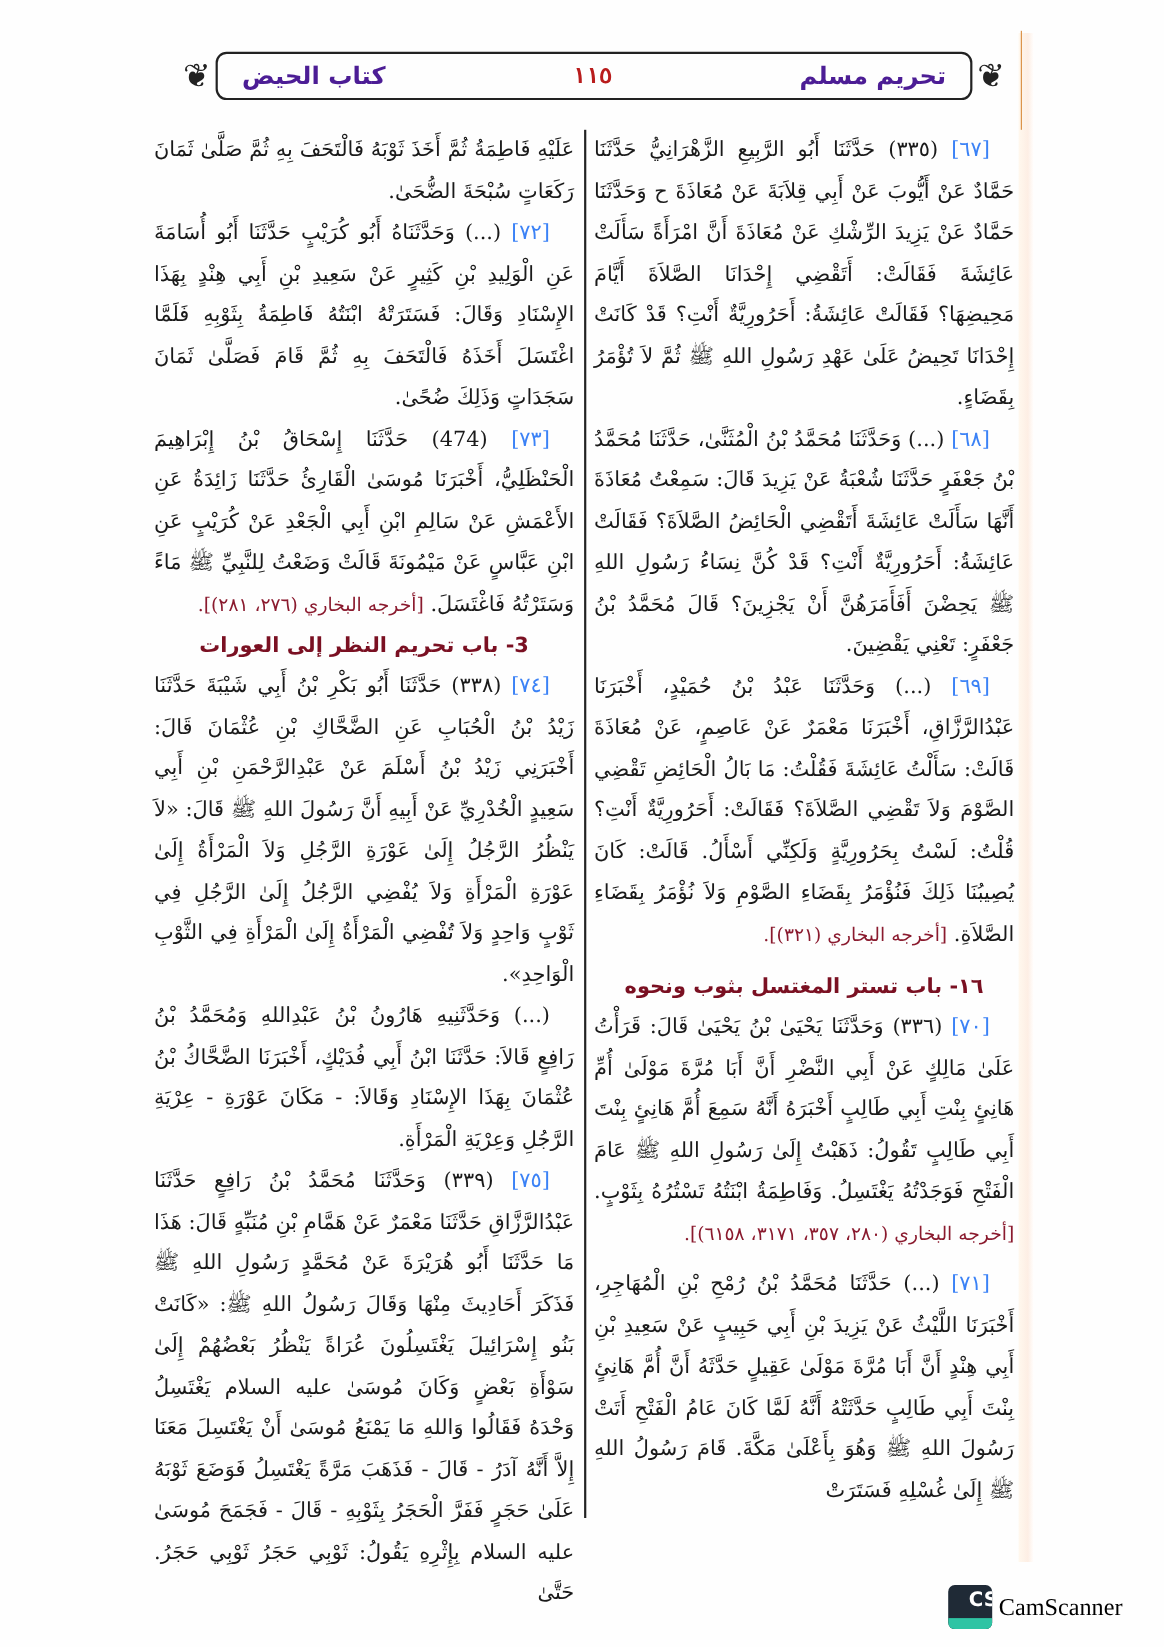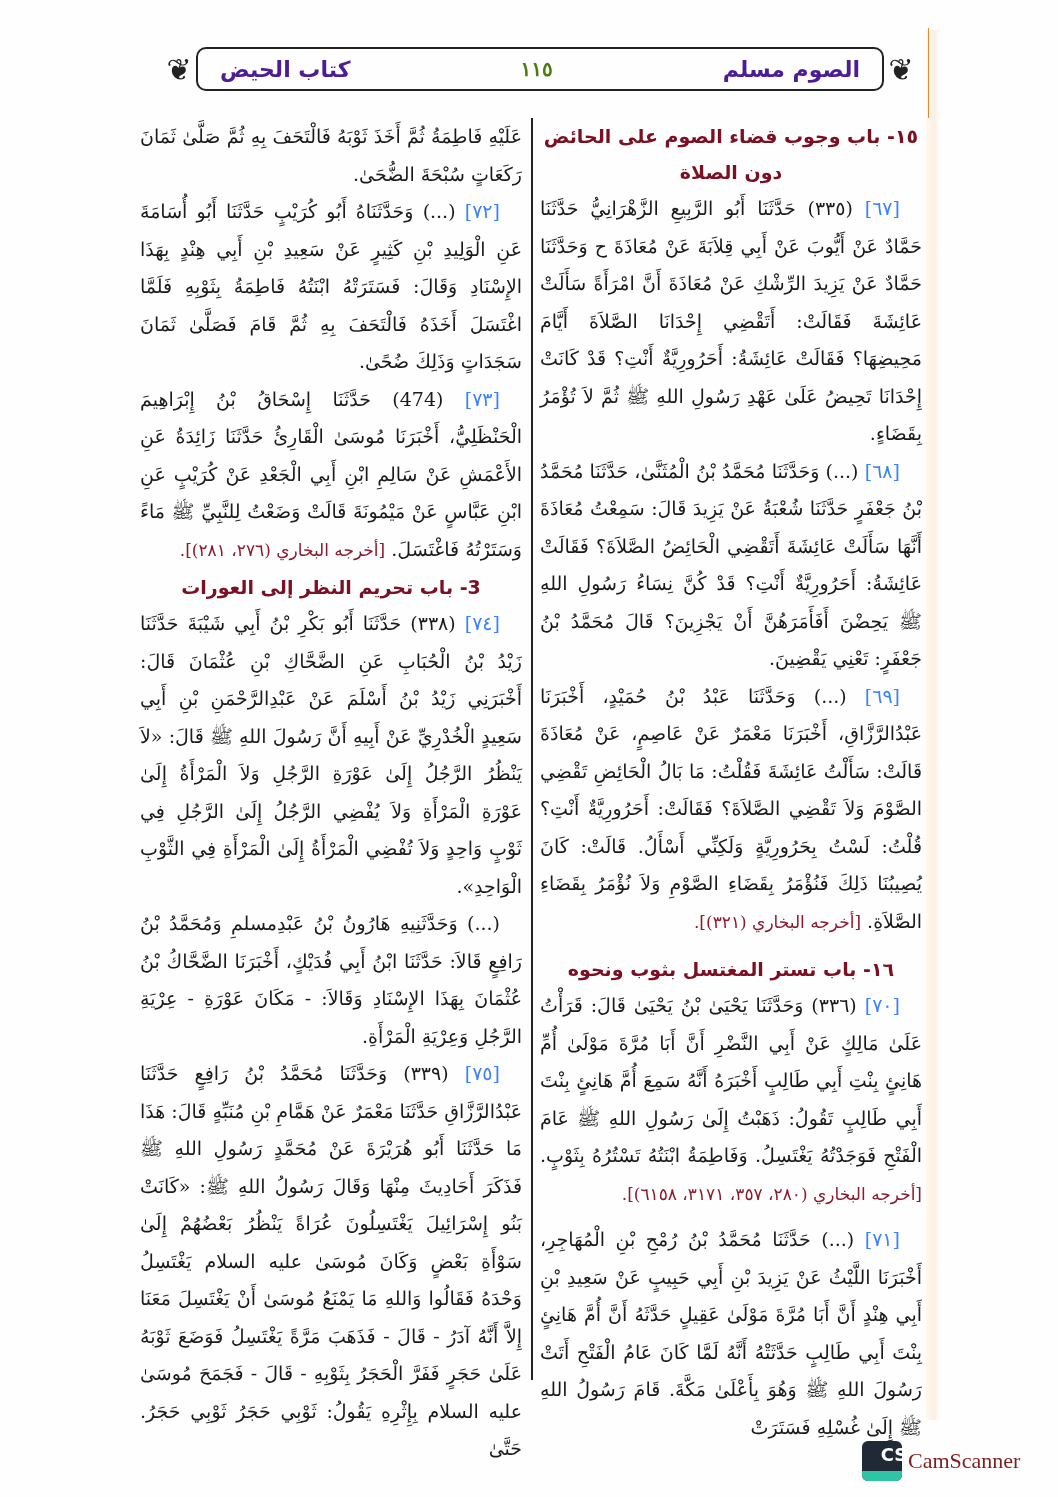"١١٥" .header .pg { color: #4d7c0f -> #b91c1c; font-family: Liberation Sans, sans-serif -> Liberation Mono, monospace }
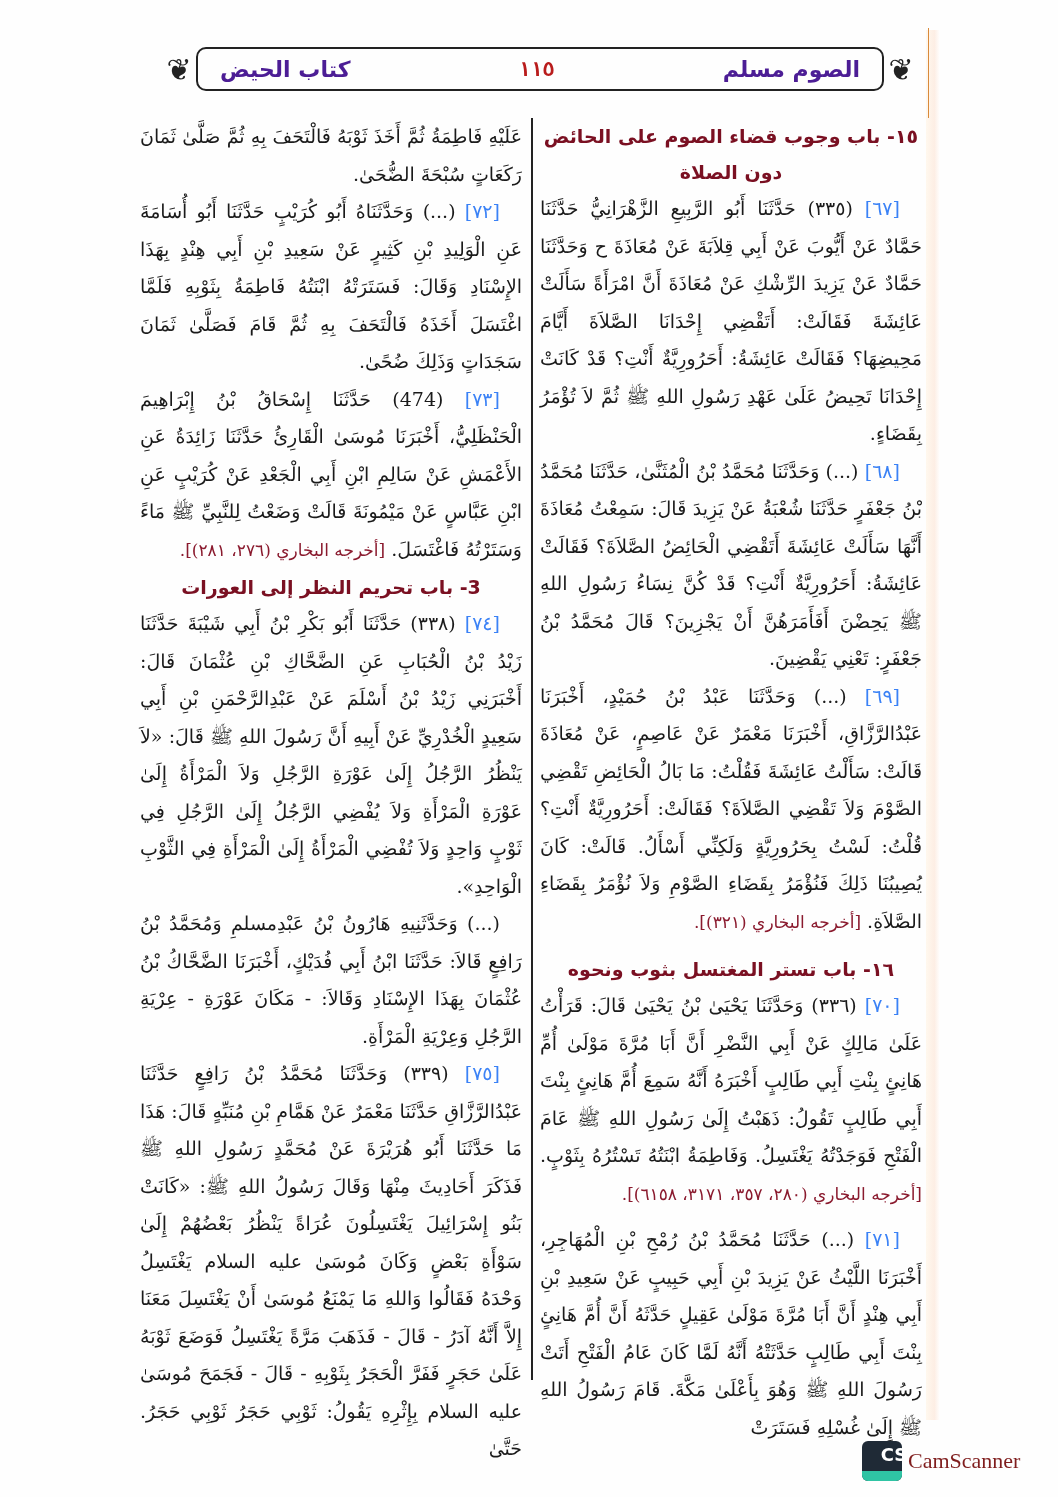"الصوم مسلم" span.hl { text: الصوم -> تحريم }
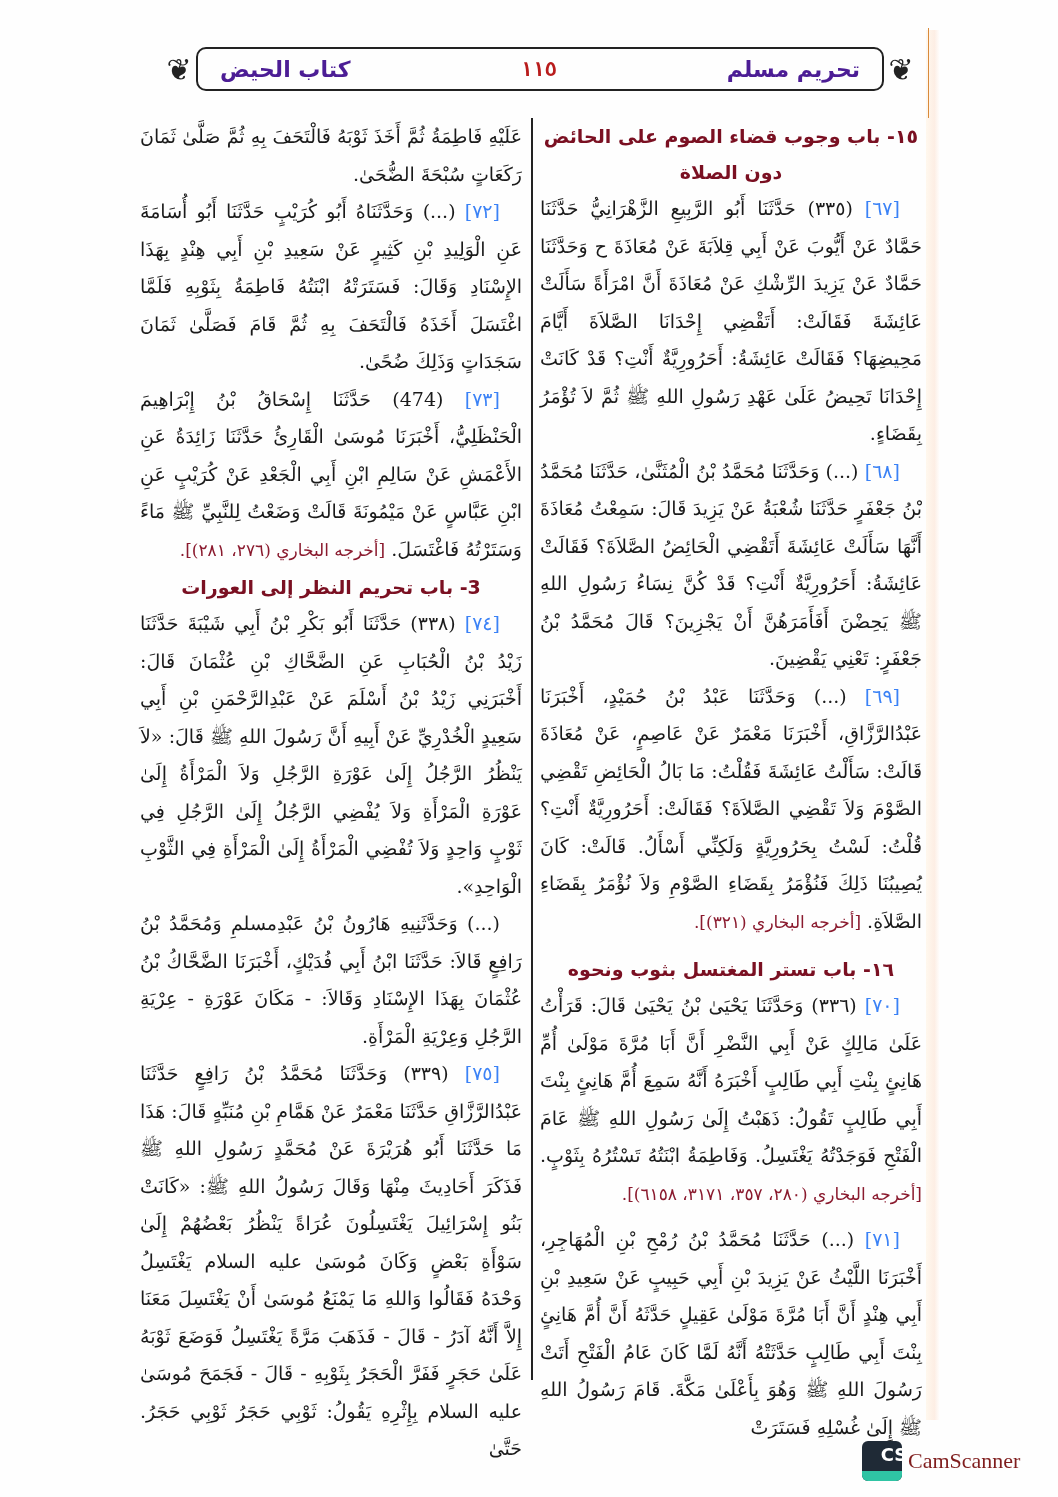"١٥- باب وجوب قضاء الصوم" h3.title { html: <h3>١٥- باب وجوب قضاء الصوم على الحائض دون الصلاة</h3> -> none }
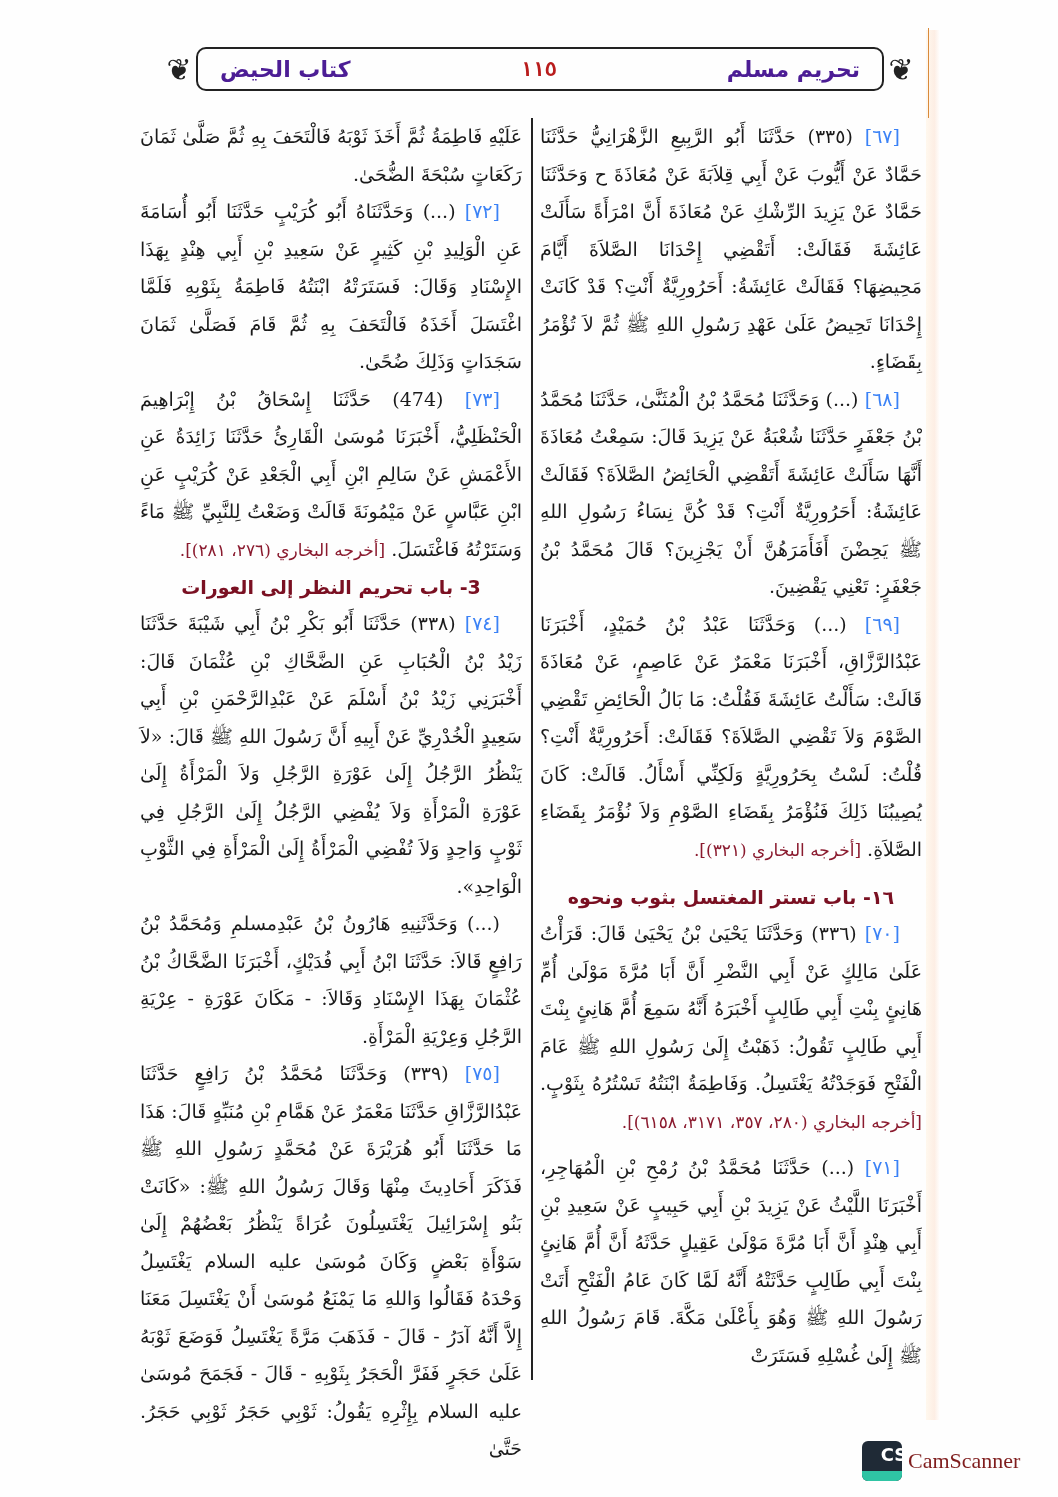"(...) وَحَدَّثَنِيهِ هَارُونُ بْنُ" p.para { text: عَبْدِمسلمِ -> عَبْدِاللهِ }
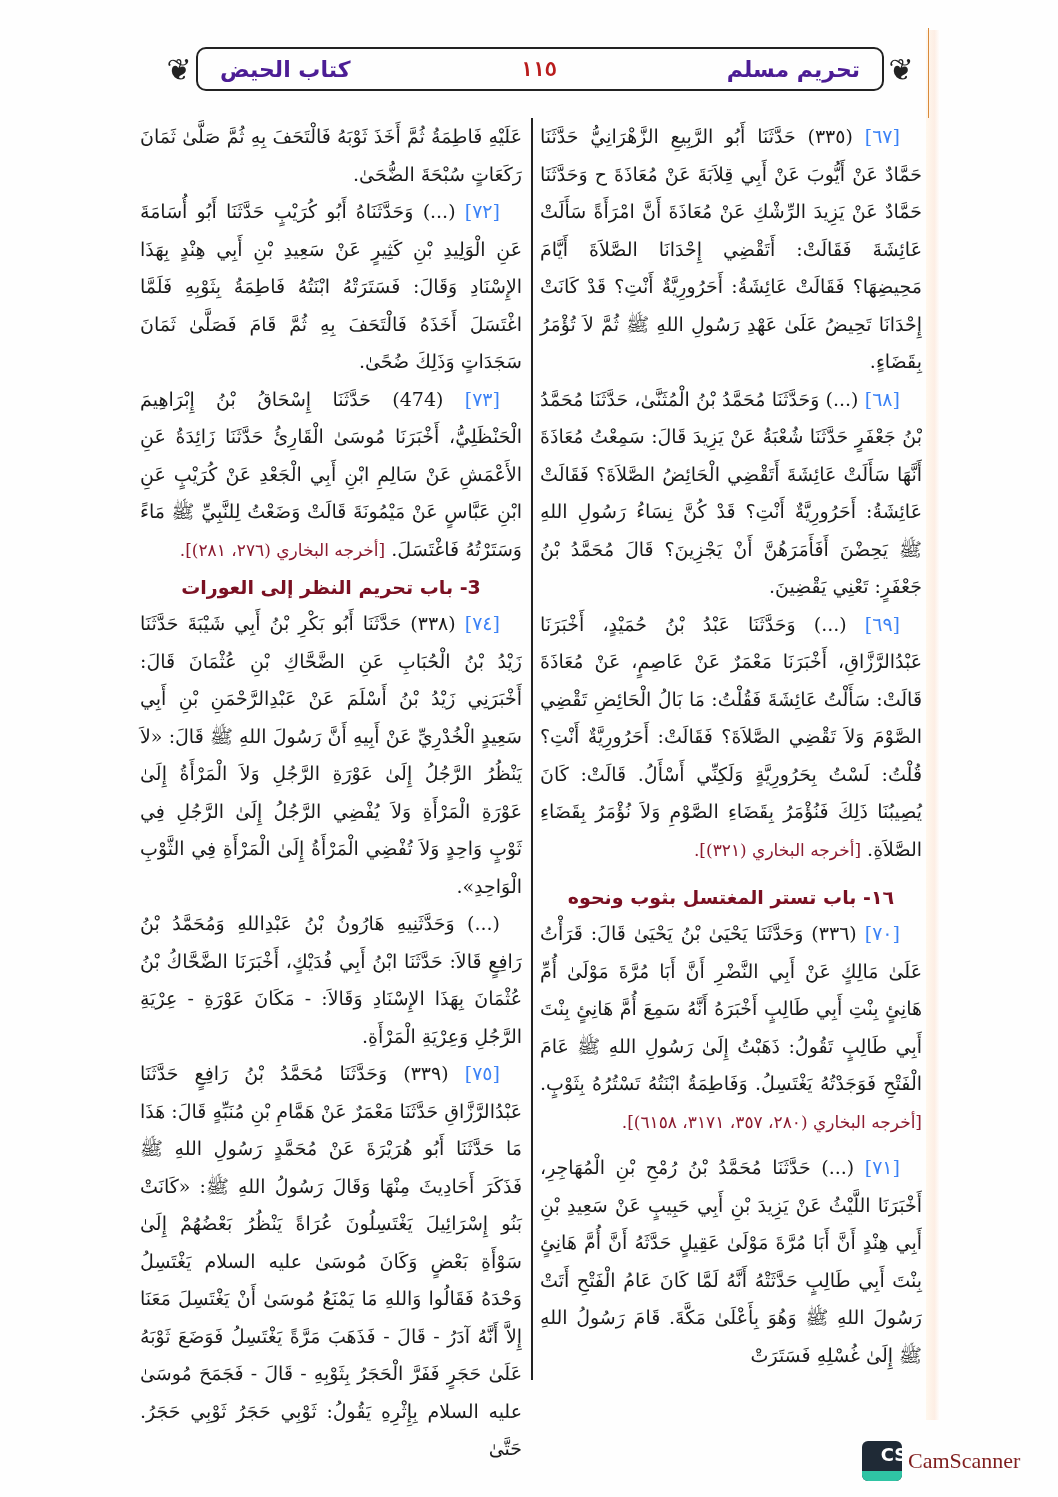"CamScanner" .cs-name { color: #7f1d1d -> #000000 }
